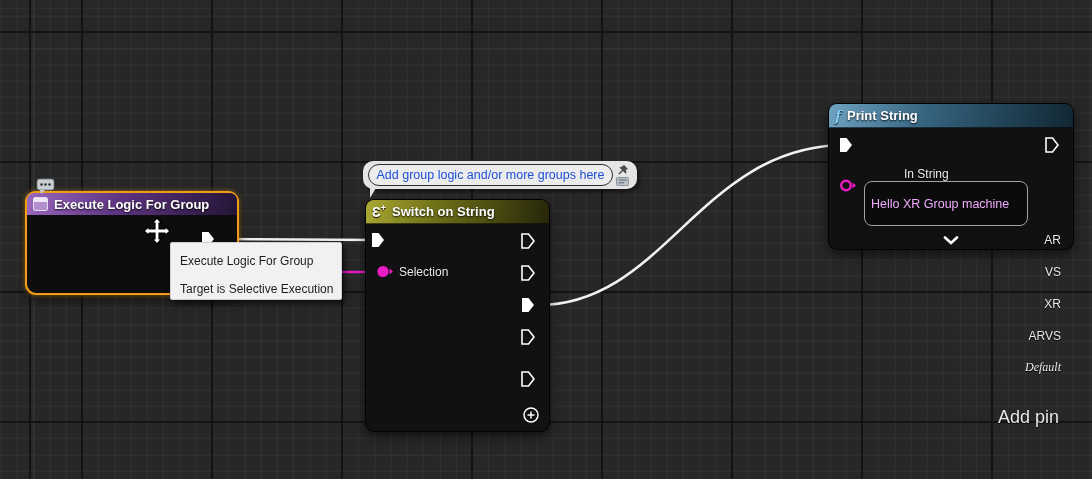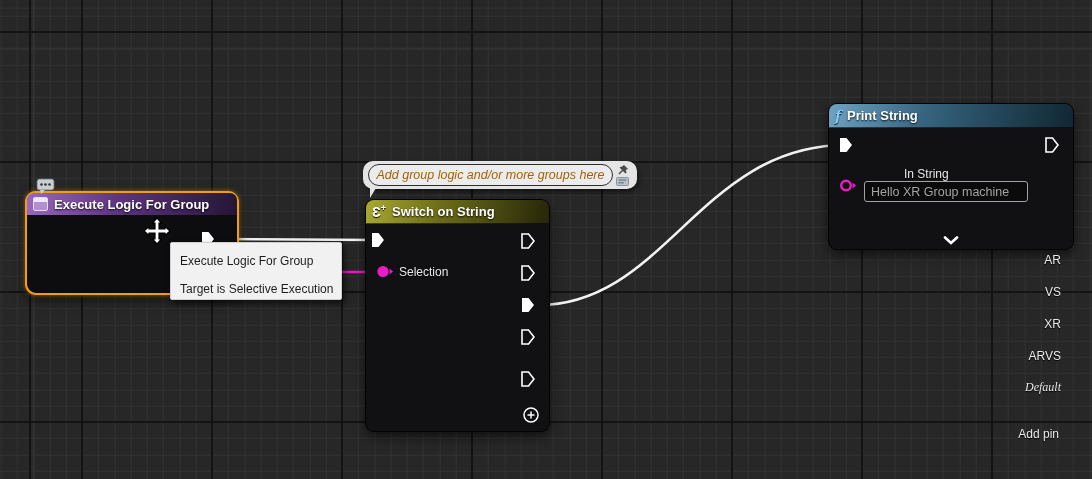"Add group logic and/or more" #bubble-pill span { color: #a16207 -> #1d4ed8; font-style: italic -> none }
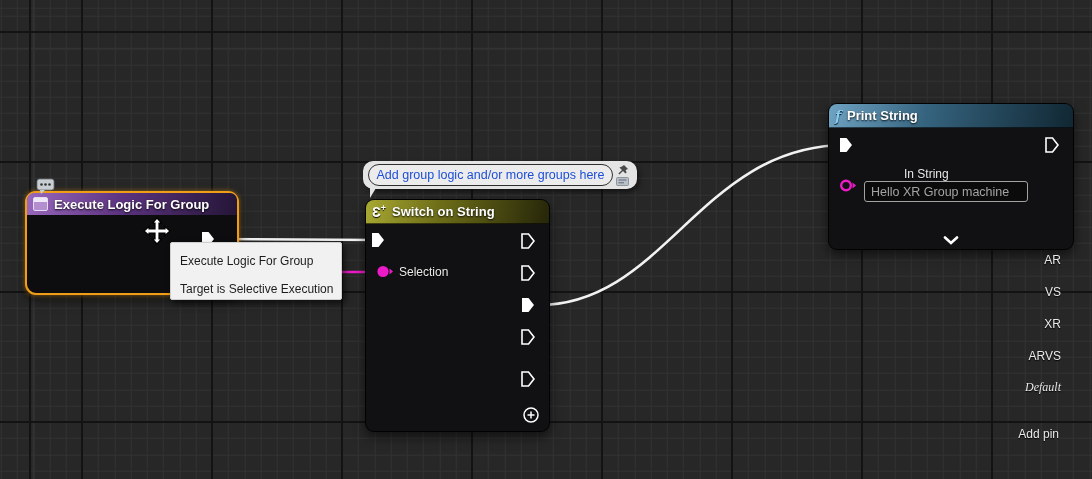"Hello XR Group machine" #in-string-input { border-radius: 3px -> 8px; color: #a3a3a3 -> #f0abfc; padding: 0 6px -> 12px 6px }
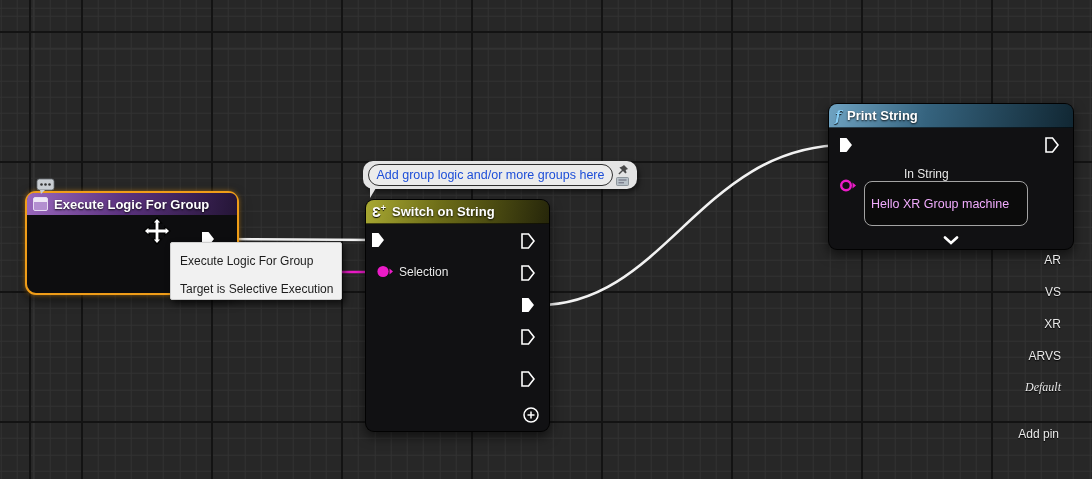"AR" .right-label { margin-top: 20px -> none }
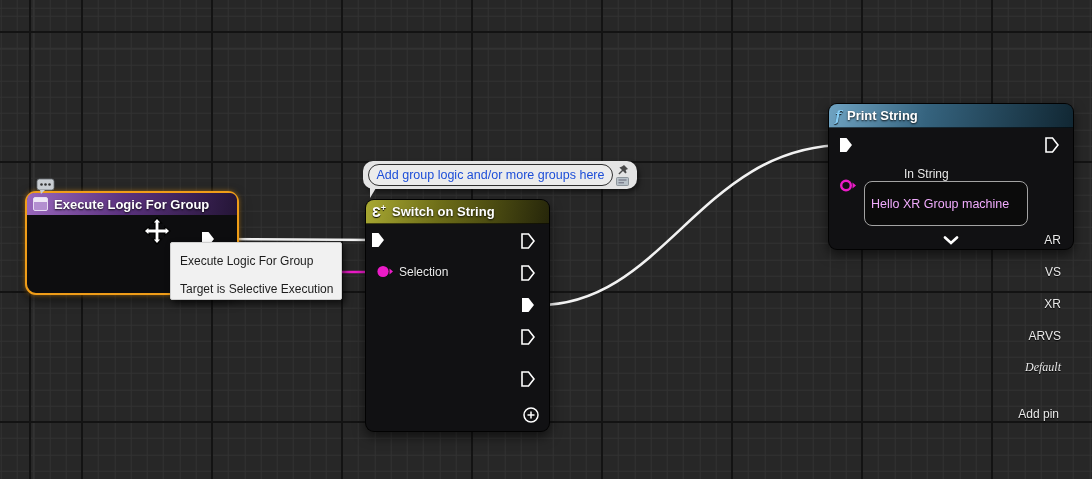"Add pin" span.pin-label { font-size: 12px -> 18px }
